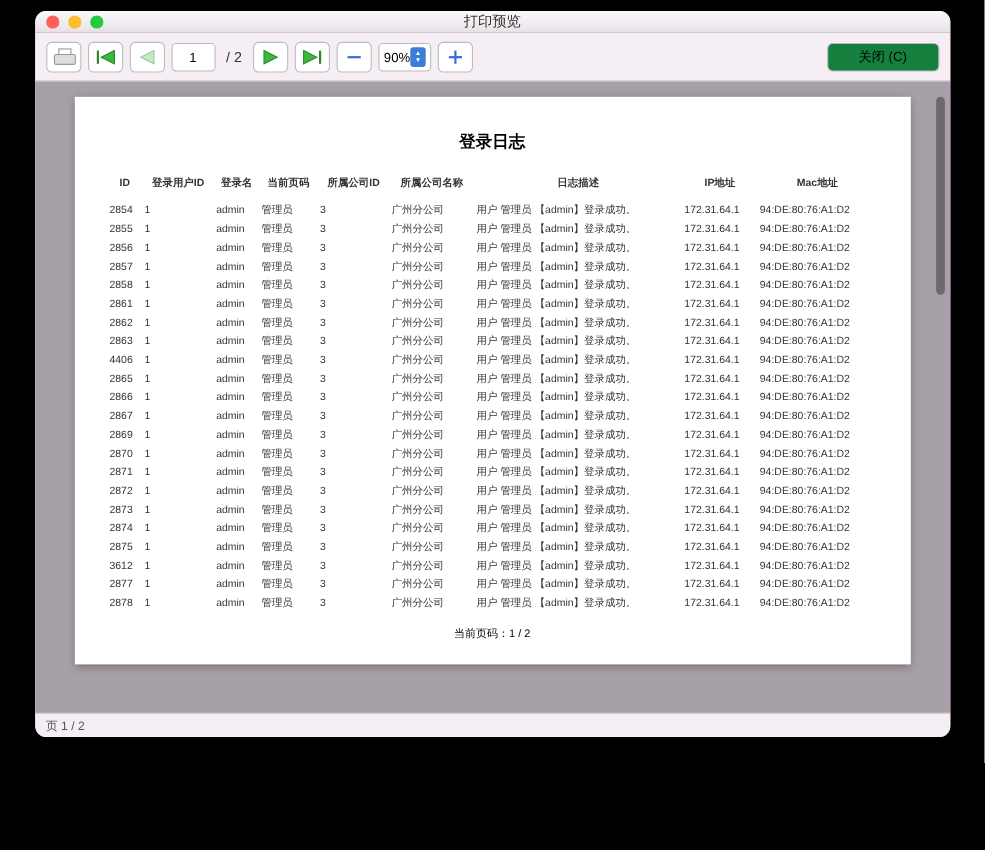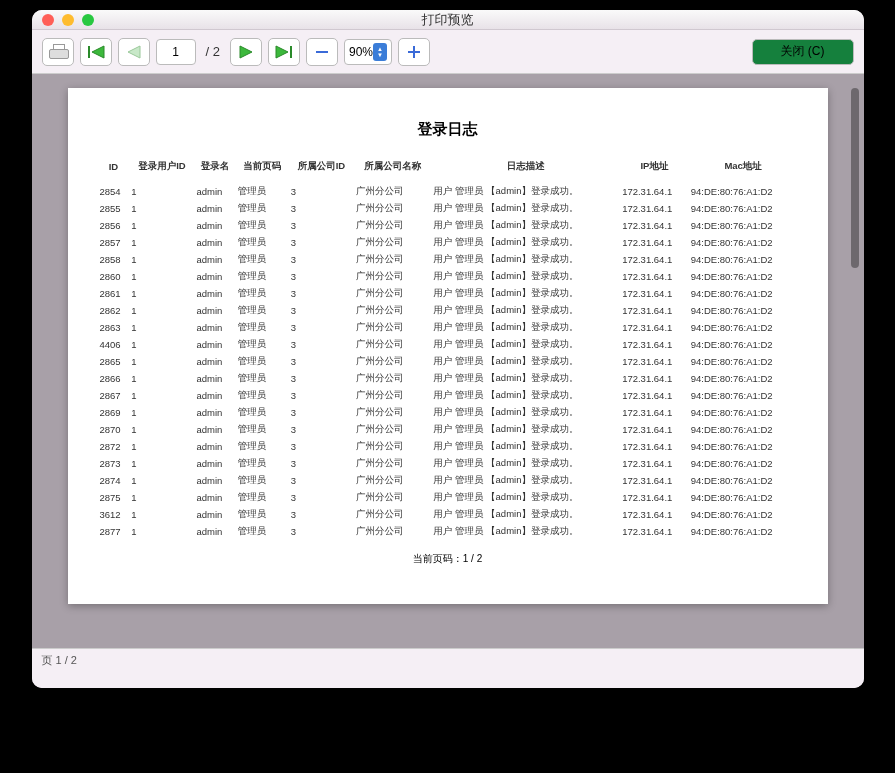"2860" tr { html: <tr> <td>2860</td> <td>1</td> <td>admin</td> <td>管理员</td> <td>3</td> <td>广州分公司</td> <td>用户 管理员 【admin】登录成功。</td> <td>172.31.64.1</td> <td>94:DE:80:76:A1:D2</td> </tr> -> none }
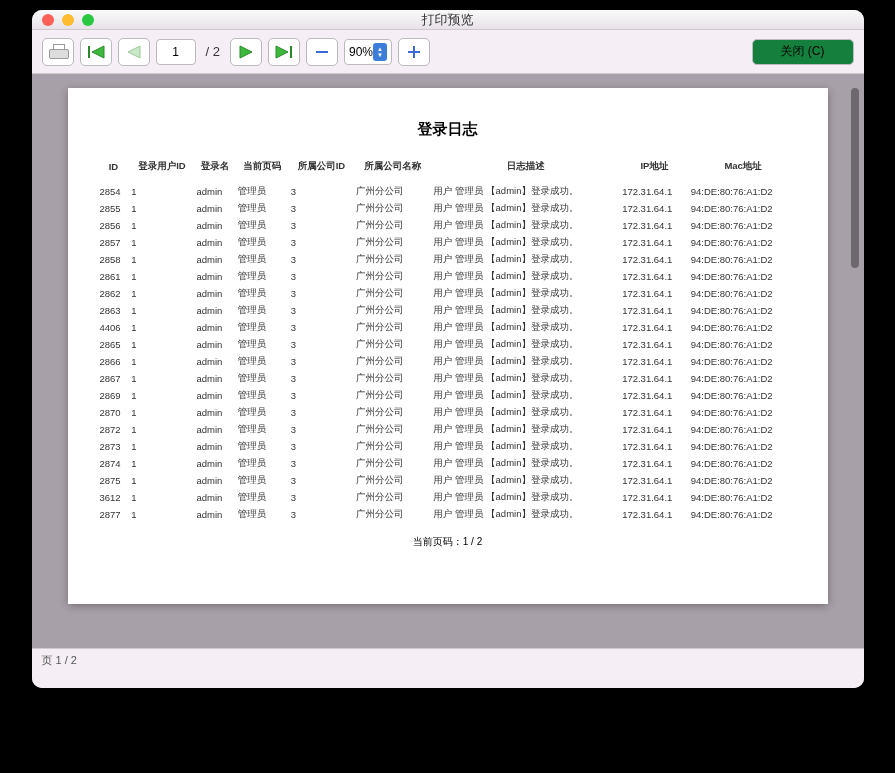"2871" tr { html: none -> <tr> <td>2871</td> <td>1</td> <td>admin</td> <td>管理员</td> <td>3</td> <td>广州分公司</td> <td>用户 管理员 【admin】登录成功。</td> <td>172.31.64.1</td> <td>94:DE:80:76:A1:D2</td> </tr> }
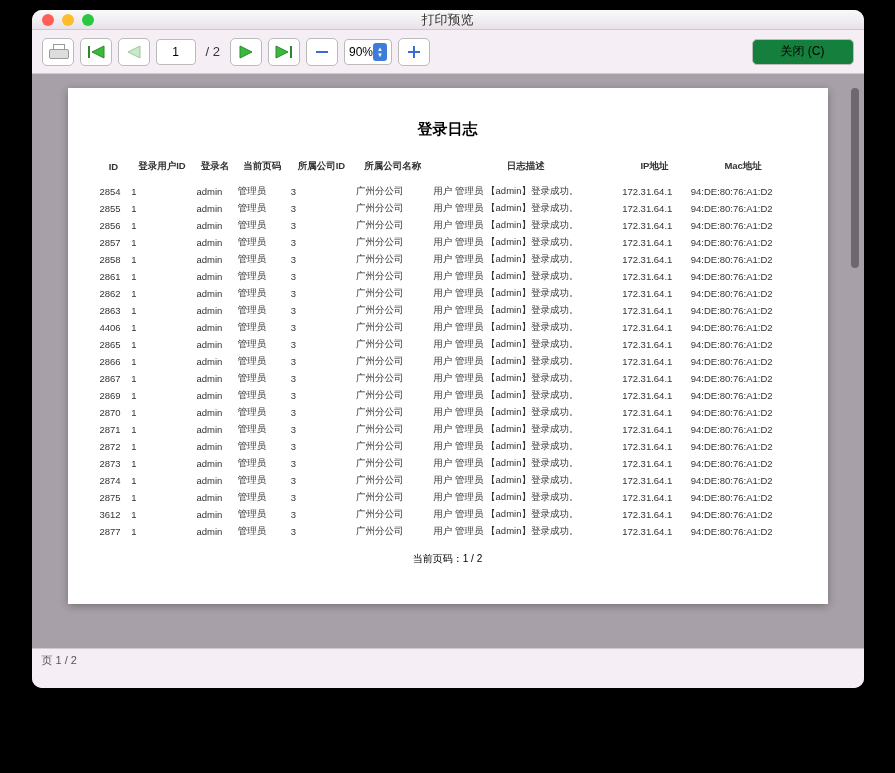"2878" tr { html: none -> <tr> <td>2878</td> <td>1</td> <td>admin</td> <td>管理员</td> <td>3</td> <td>广州分公司</td> <td>用户 管理员 【admin】登录成功。</td> <td>172.31.64.1</td> <td>94:DE:80:76:A1:D2</td> </tr> }
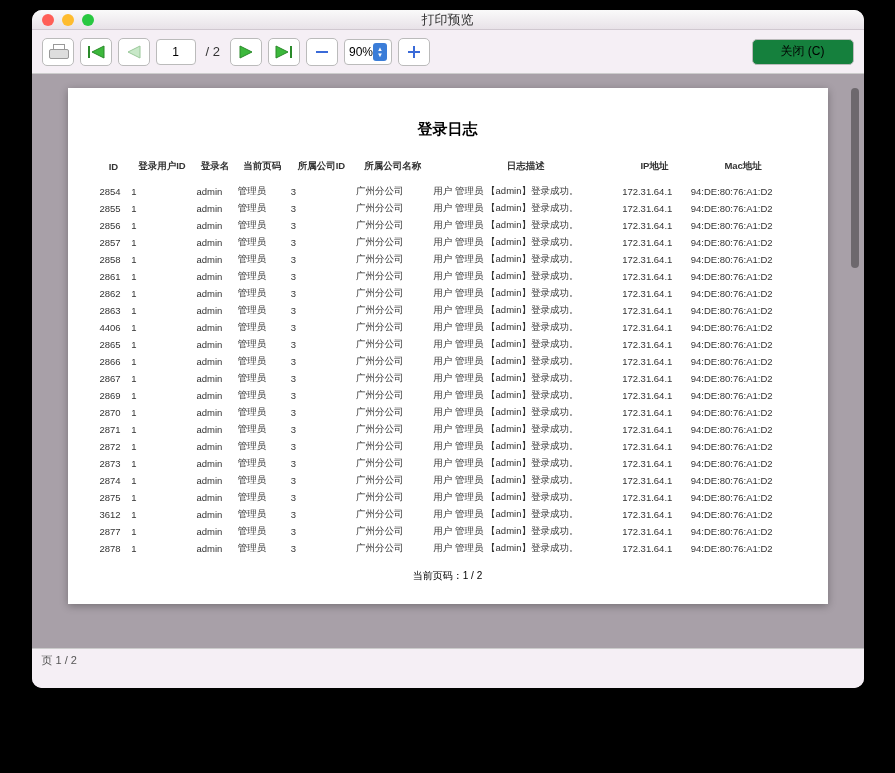"页 1 / 2" .statusbar { height: 40px -> 22px }
